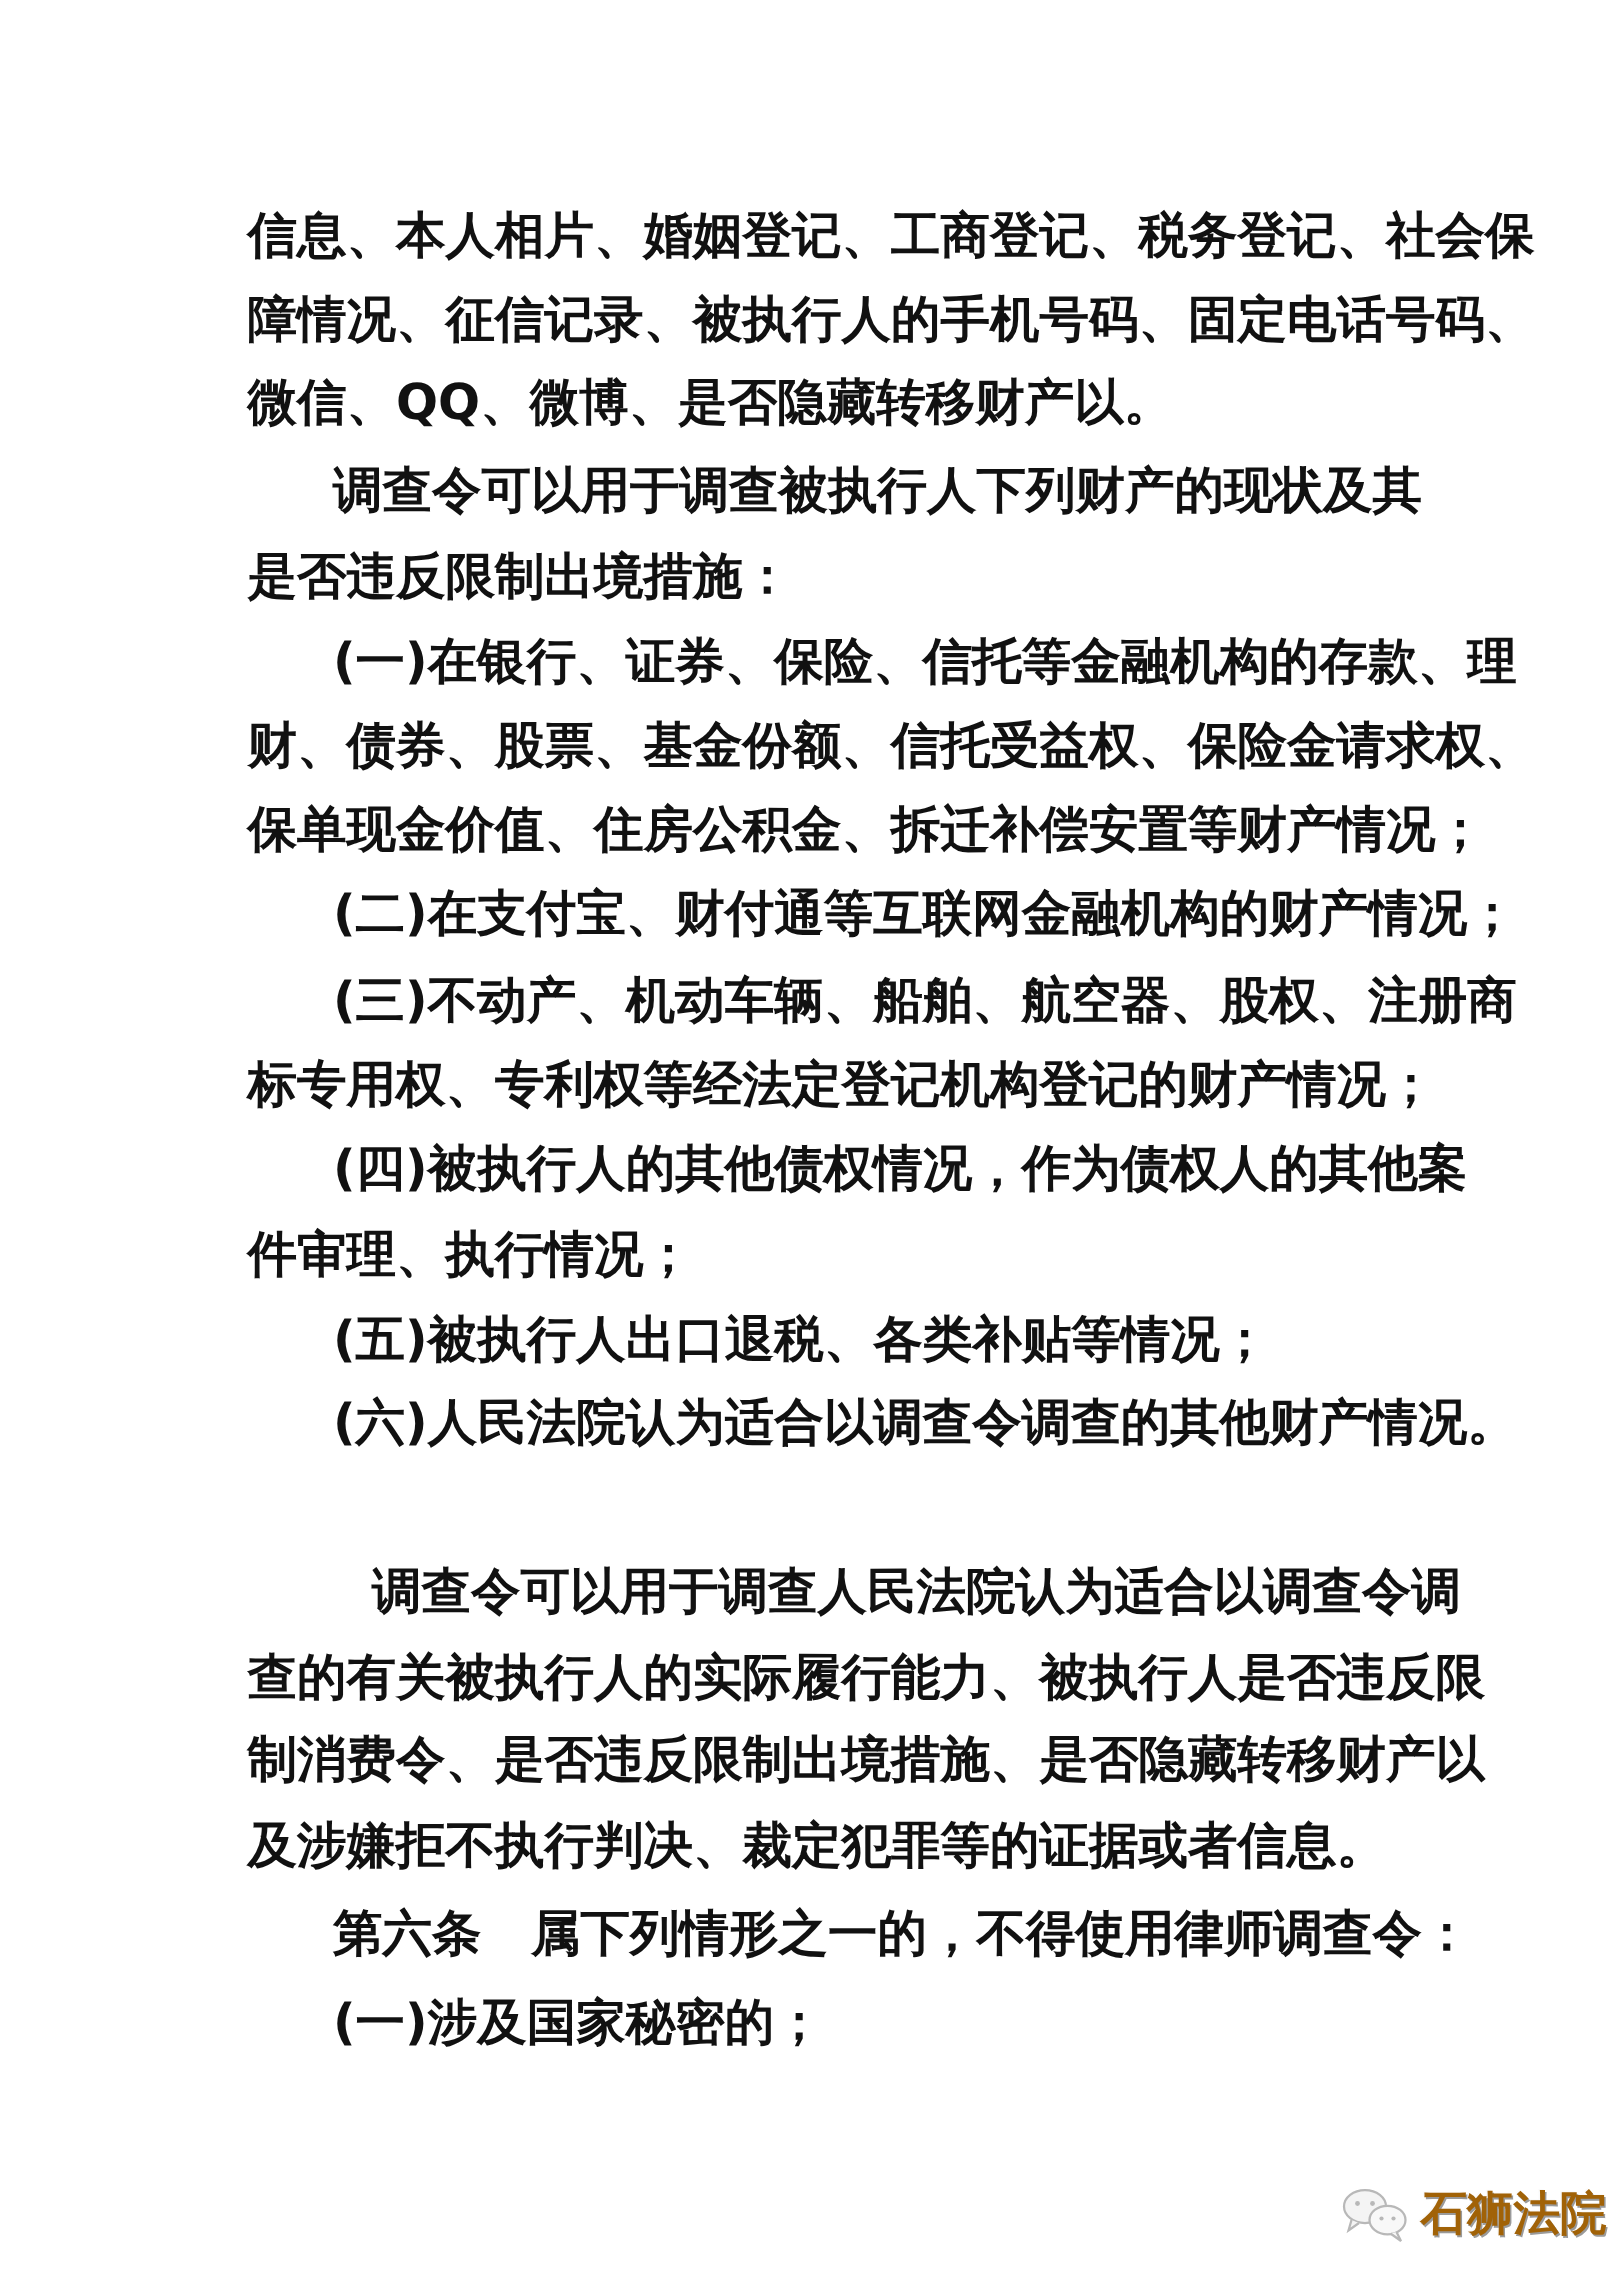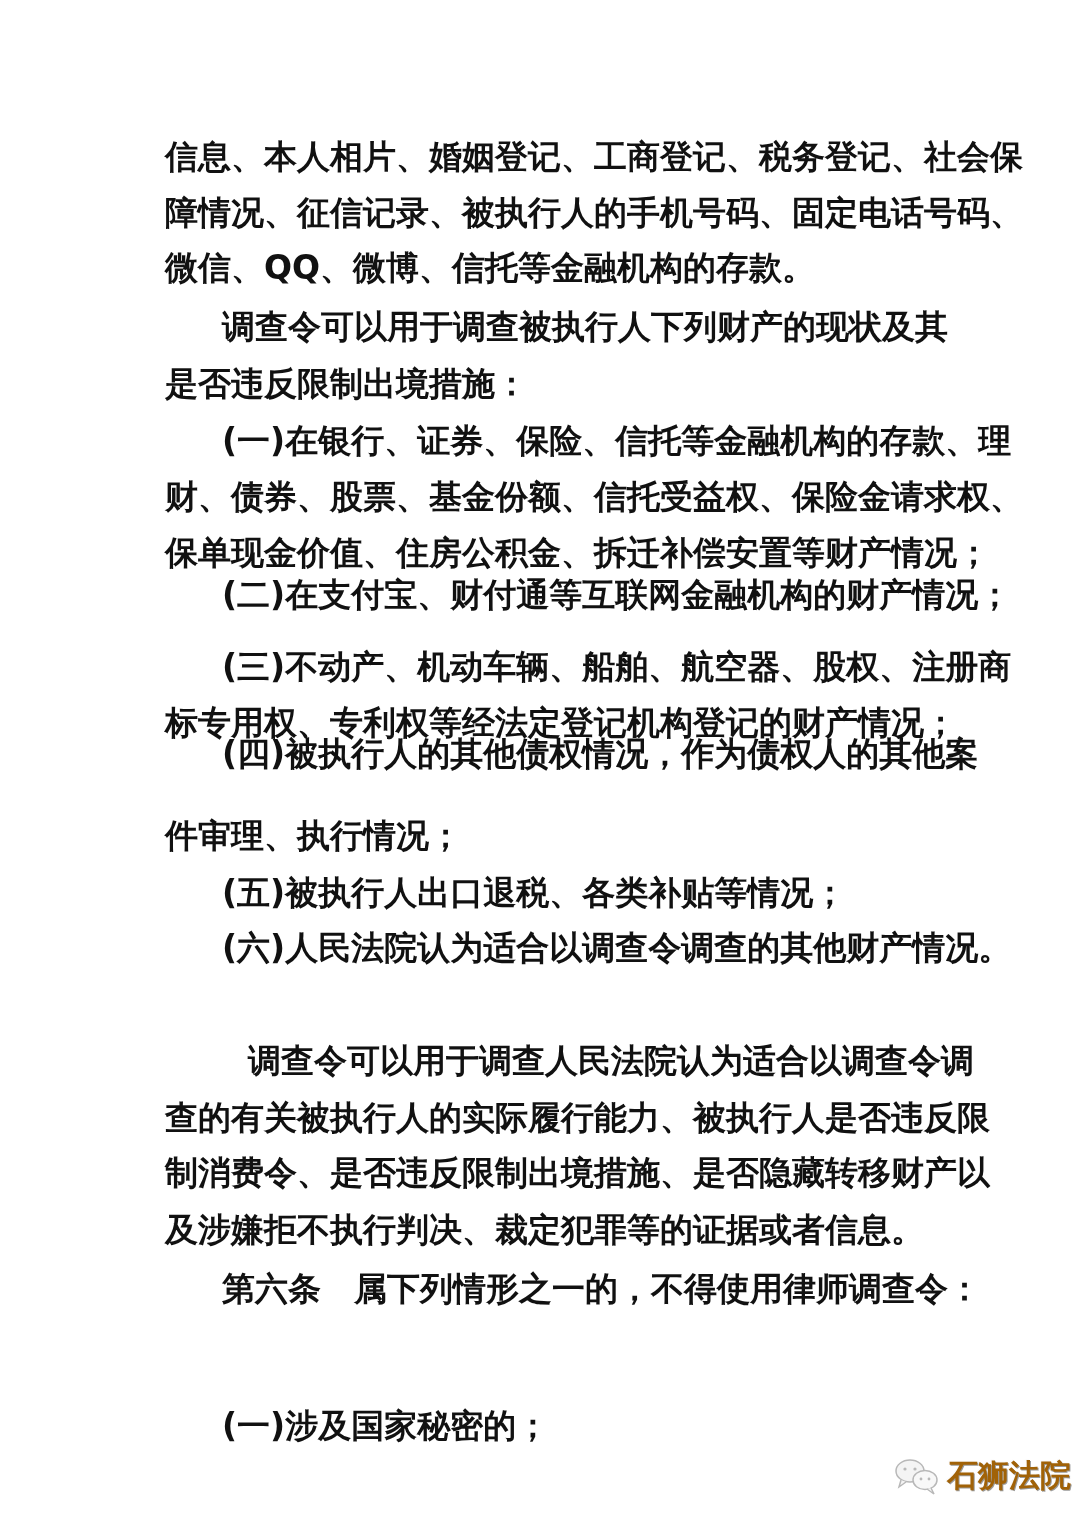"微信、QQ、微博、信托等金融机构的存款。" div.line { text: 信托等金融机构的存款 -> 是否隐藏转移财产以 }
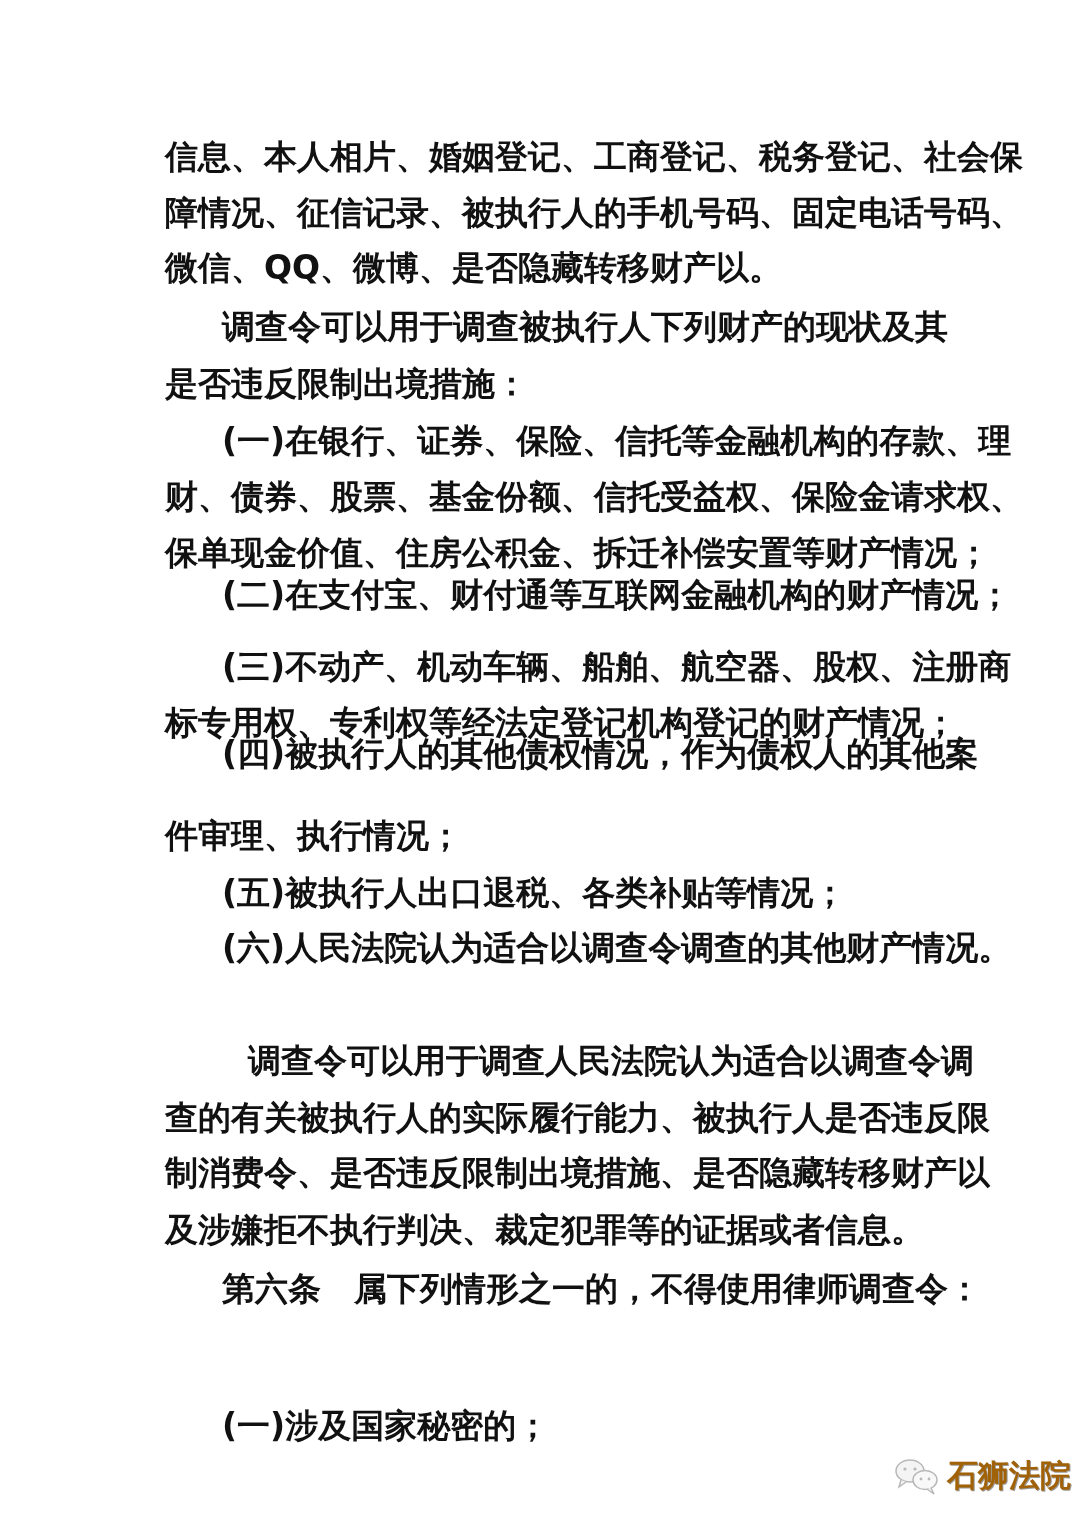"(二)在支付宝、财付通等互联网金融机构的财产情况；" div.line { top: 578px -> 592px }
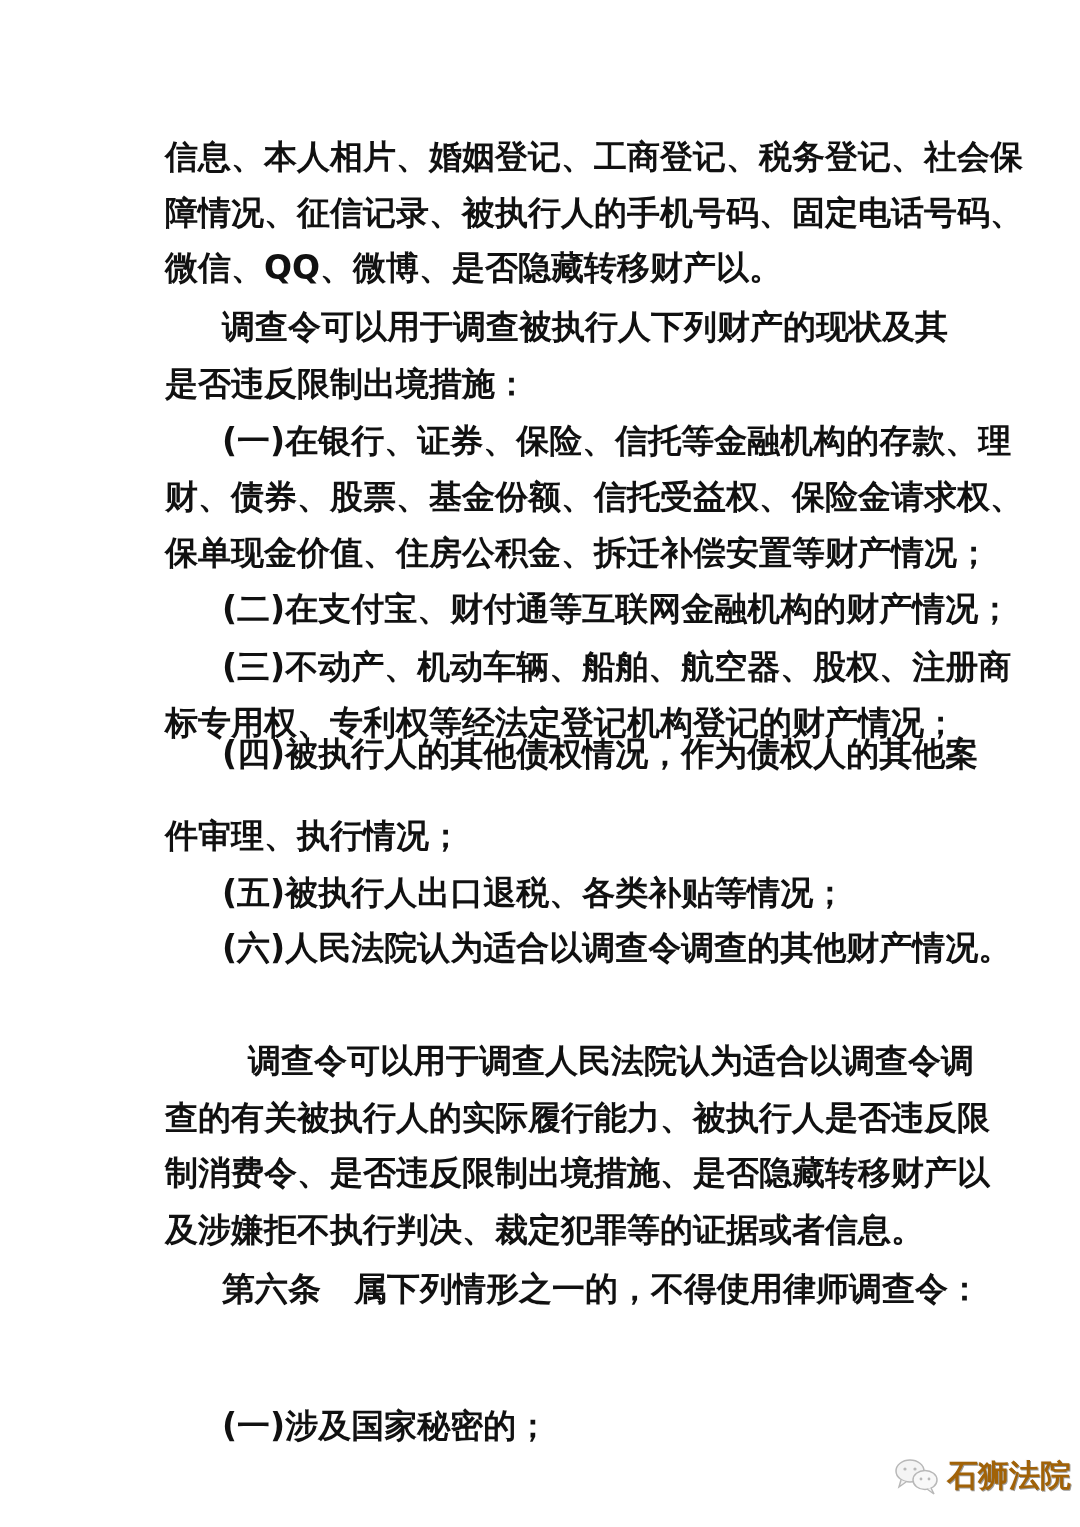"(四)被执行人的其他债权情况，作为债权人的其他案" div.line { top: 737px -> 762px }
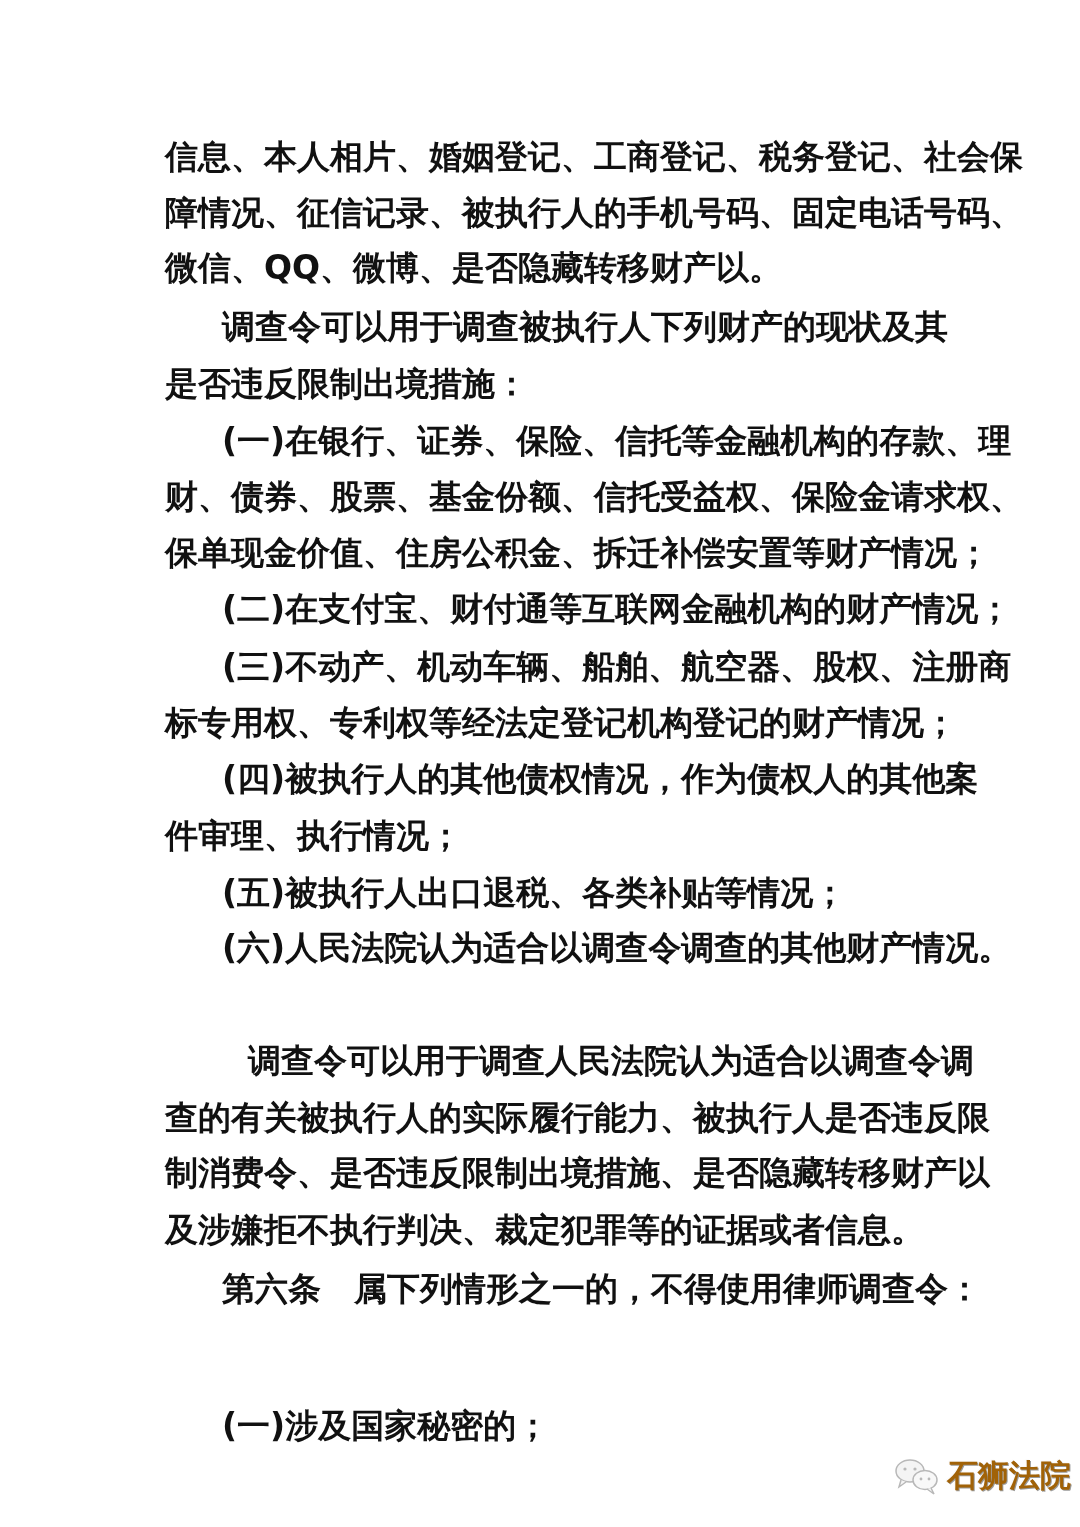"(一)涉及国家秘密的；" div.line { top: 1409px -> 1331px }
